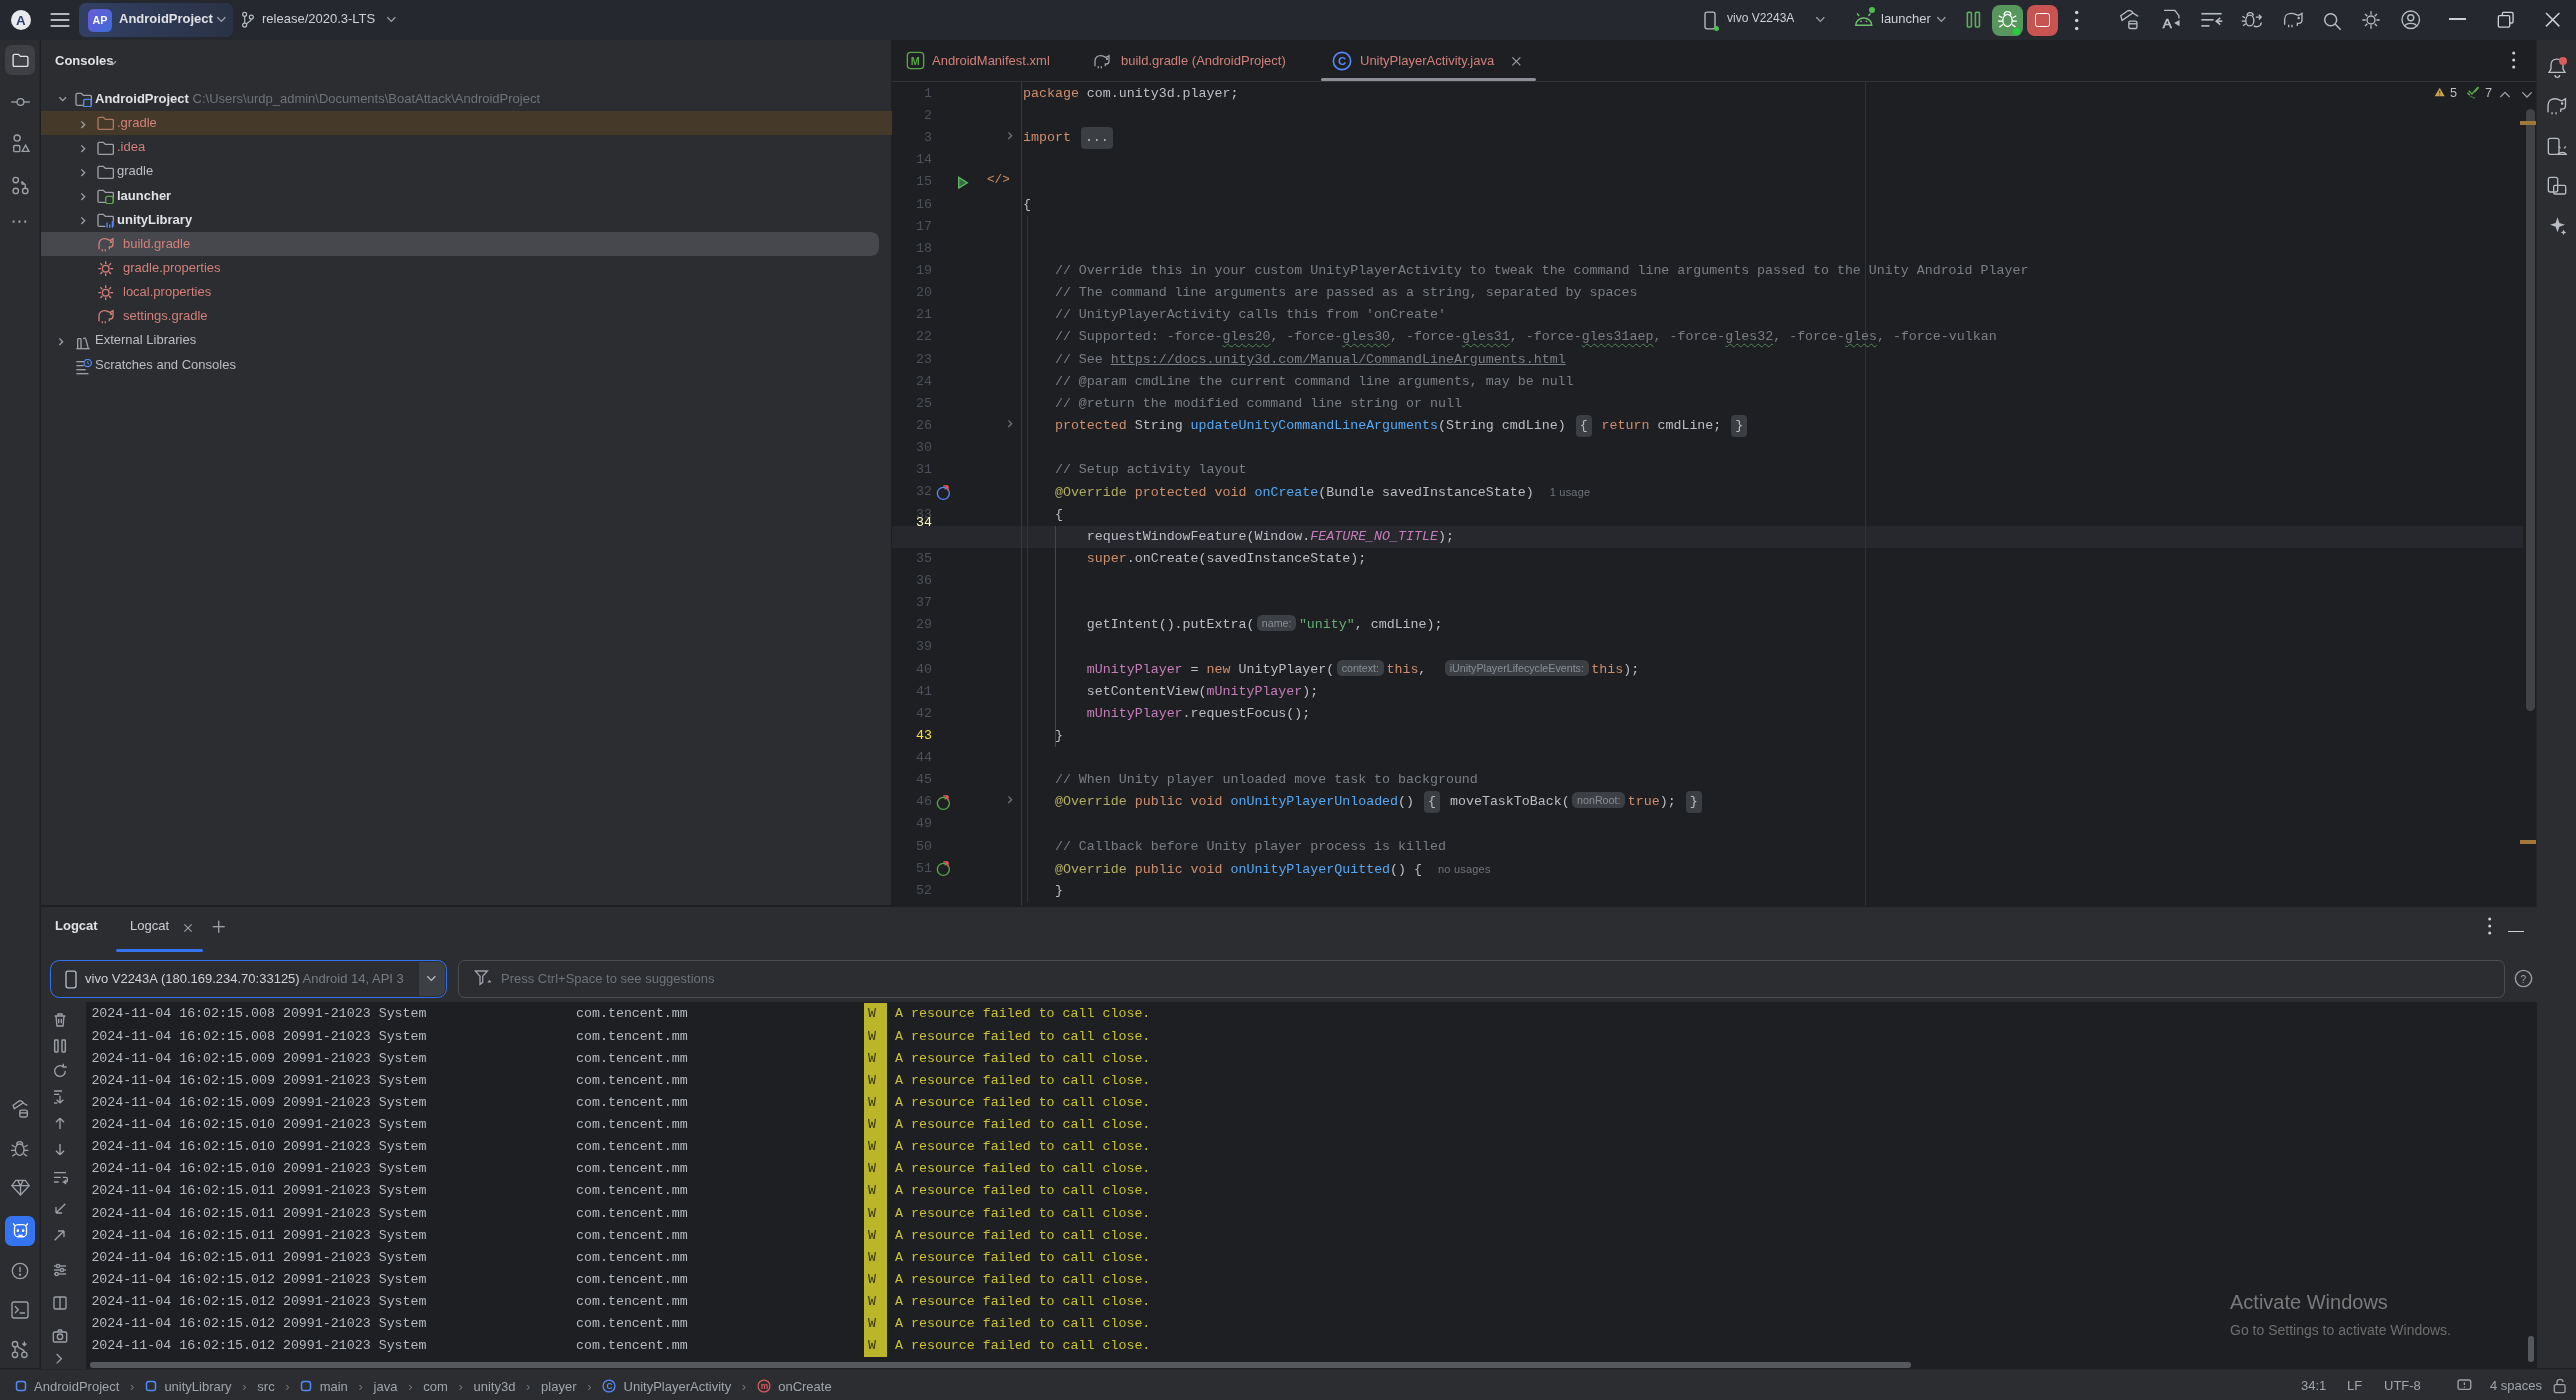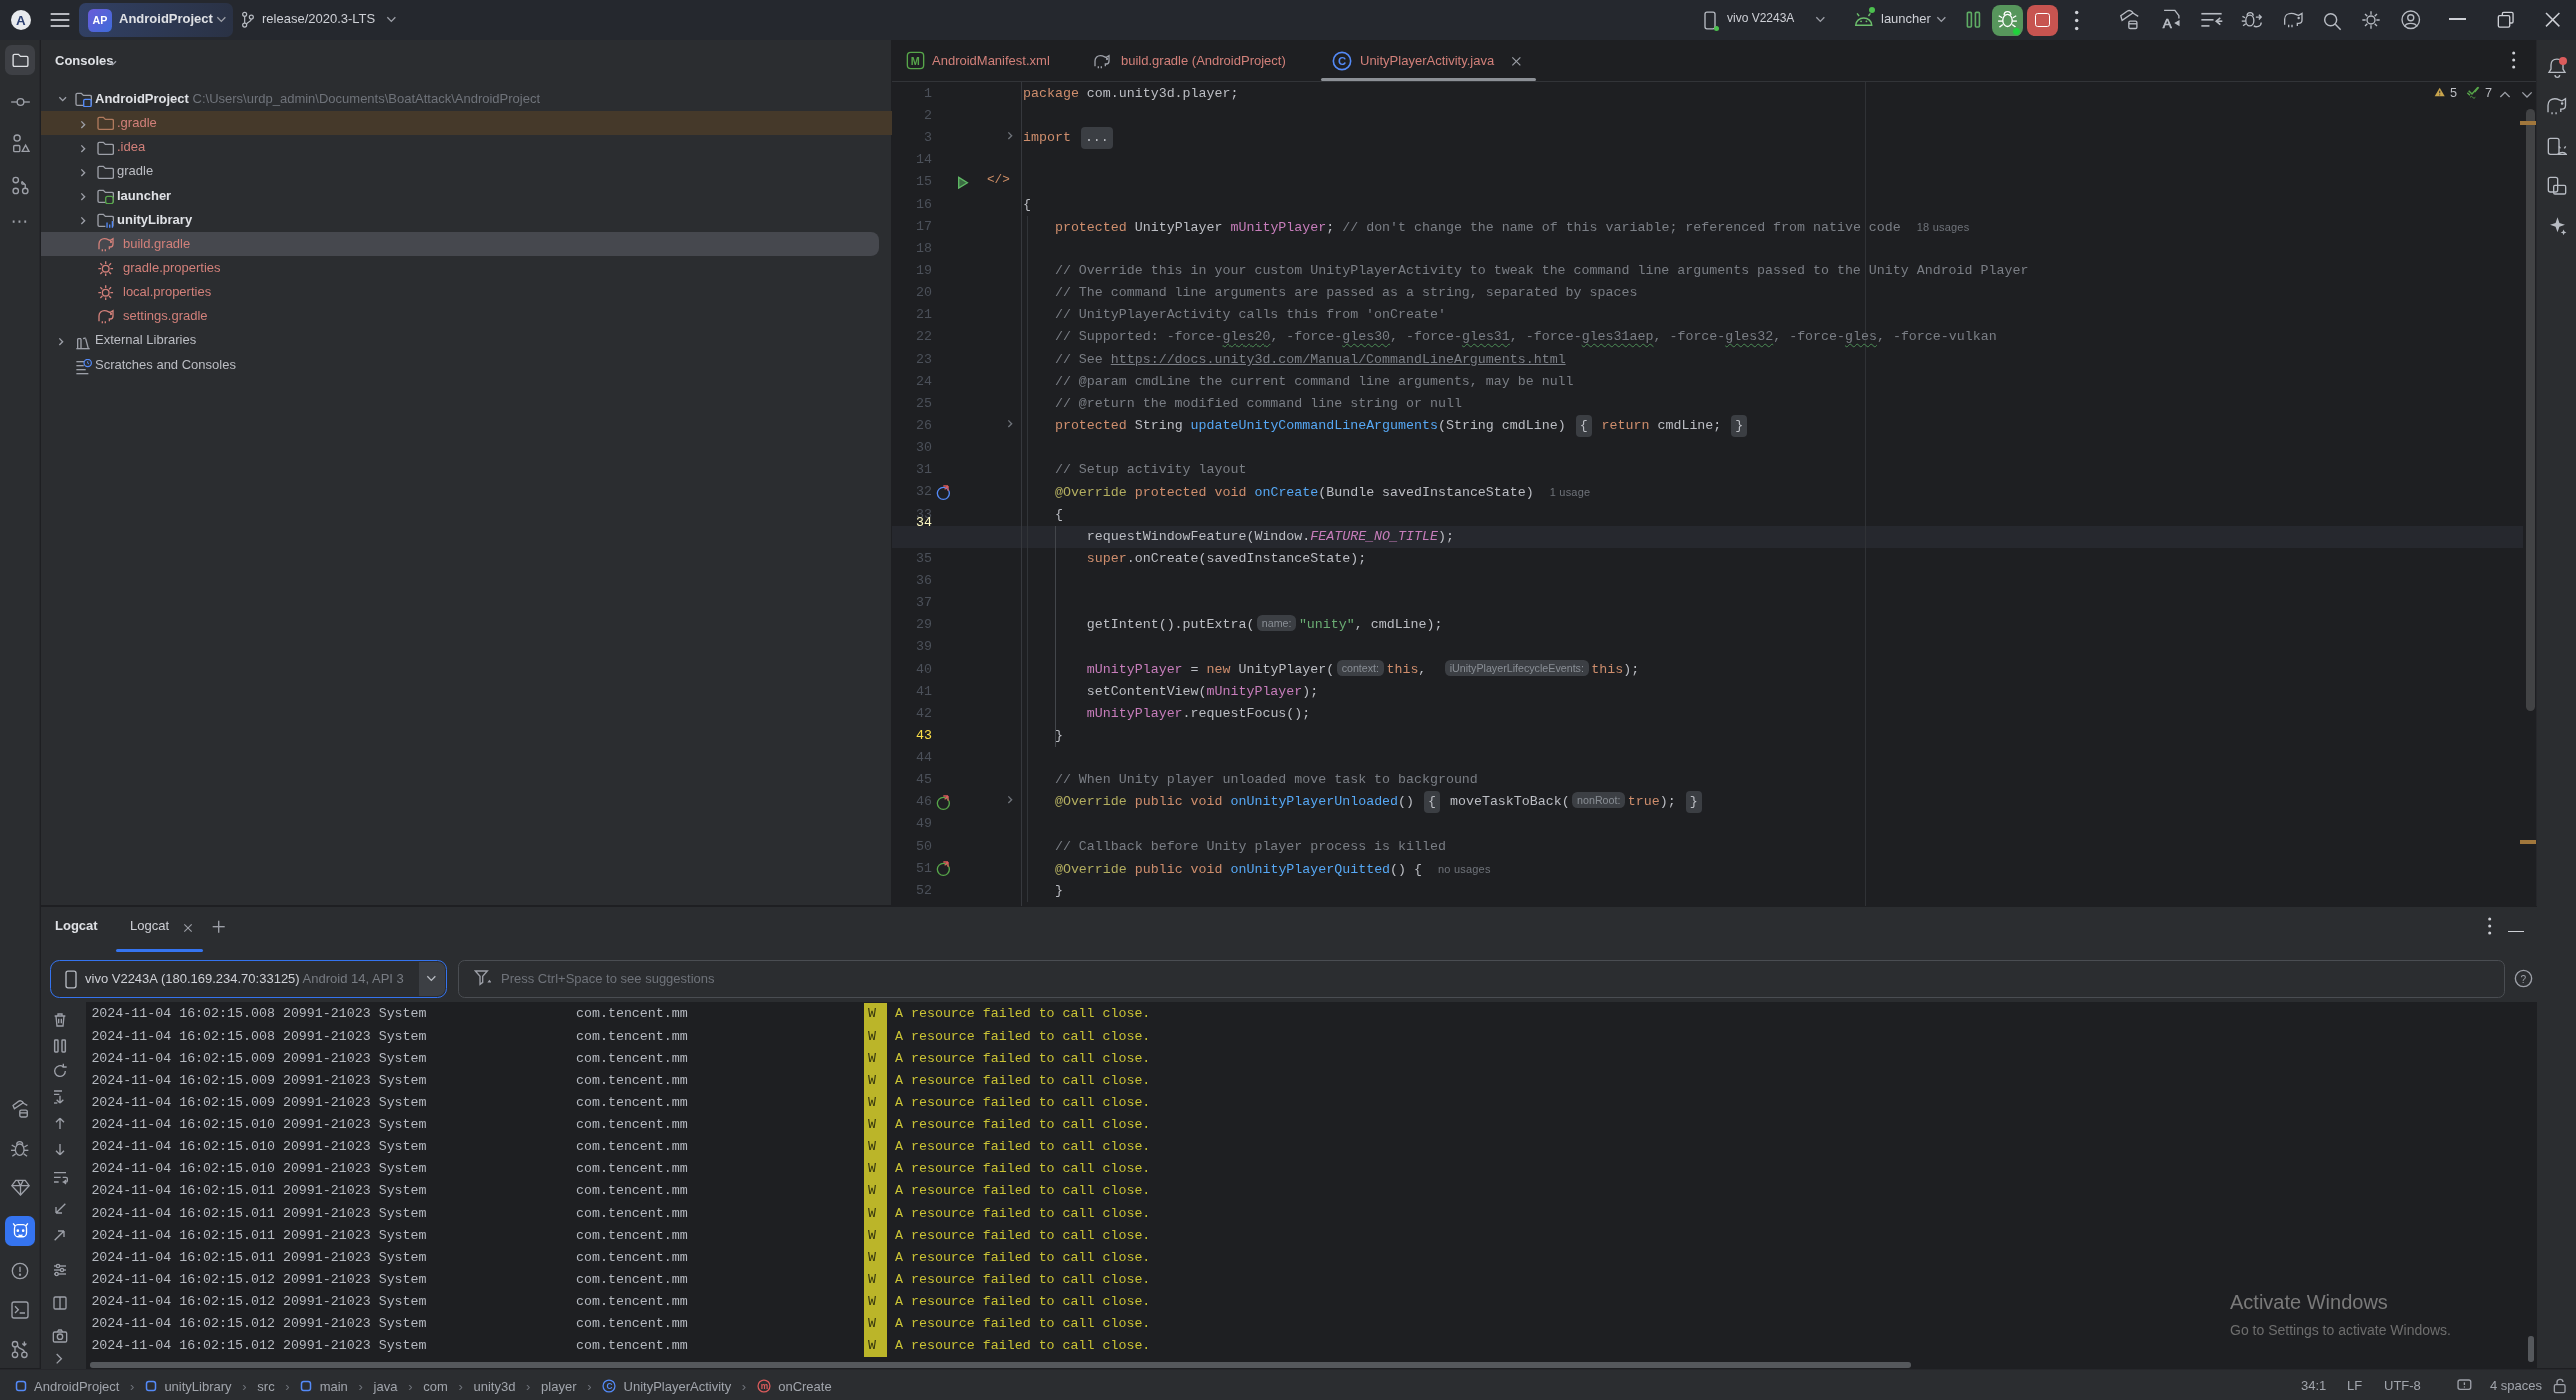"protected UnityPlayer mUnityPlayer; //" div.cl { html: <div> <span>protected</span> UnityPlayer <span>mUnityPlayer</span>; <span>// don't change the name of this variable; referenced from native code</span><span>18 usages</span></div> -> none }
